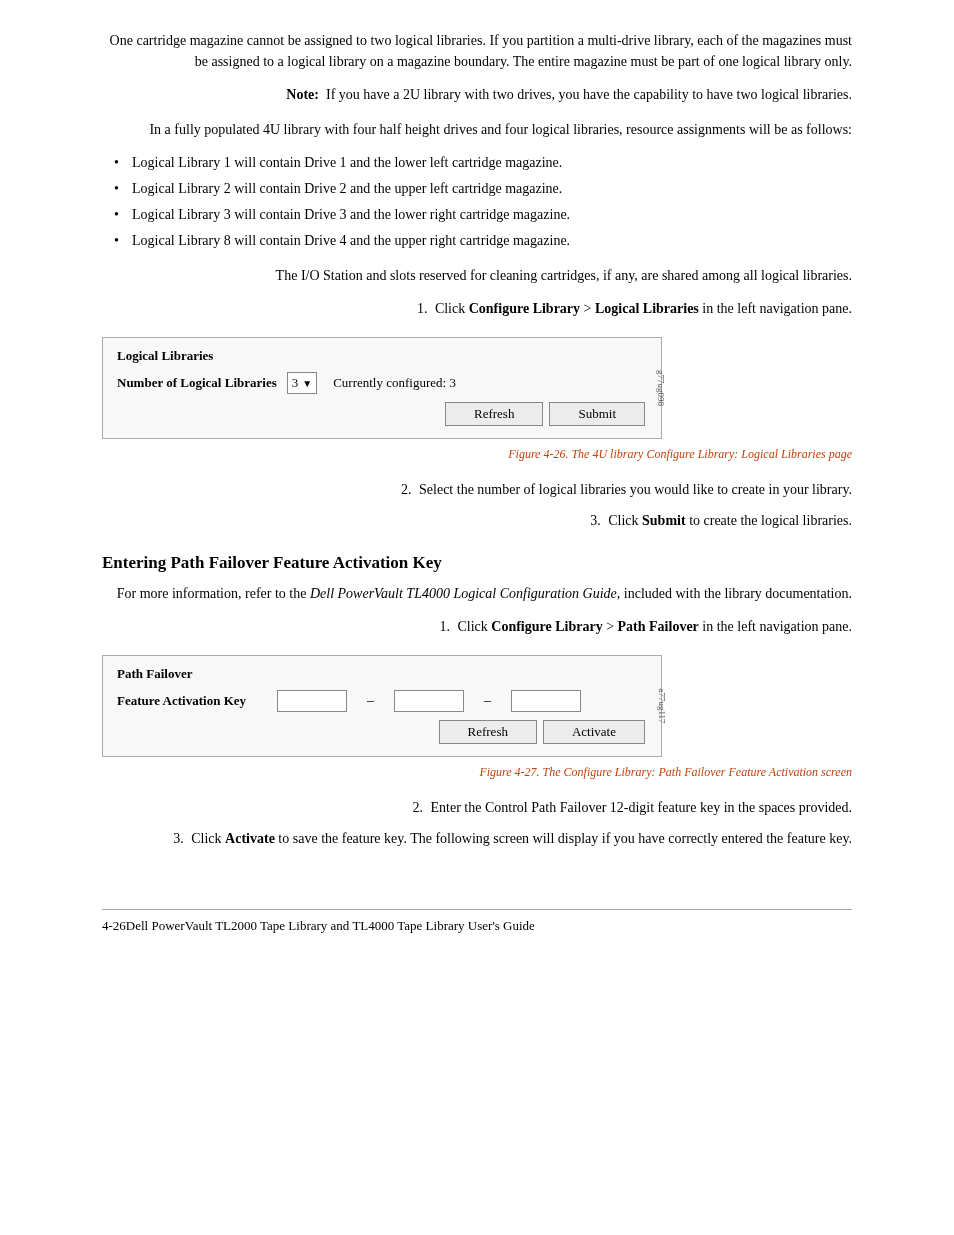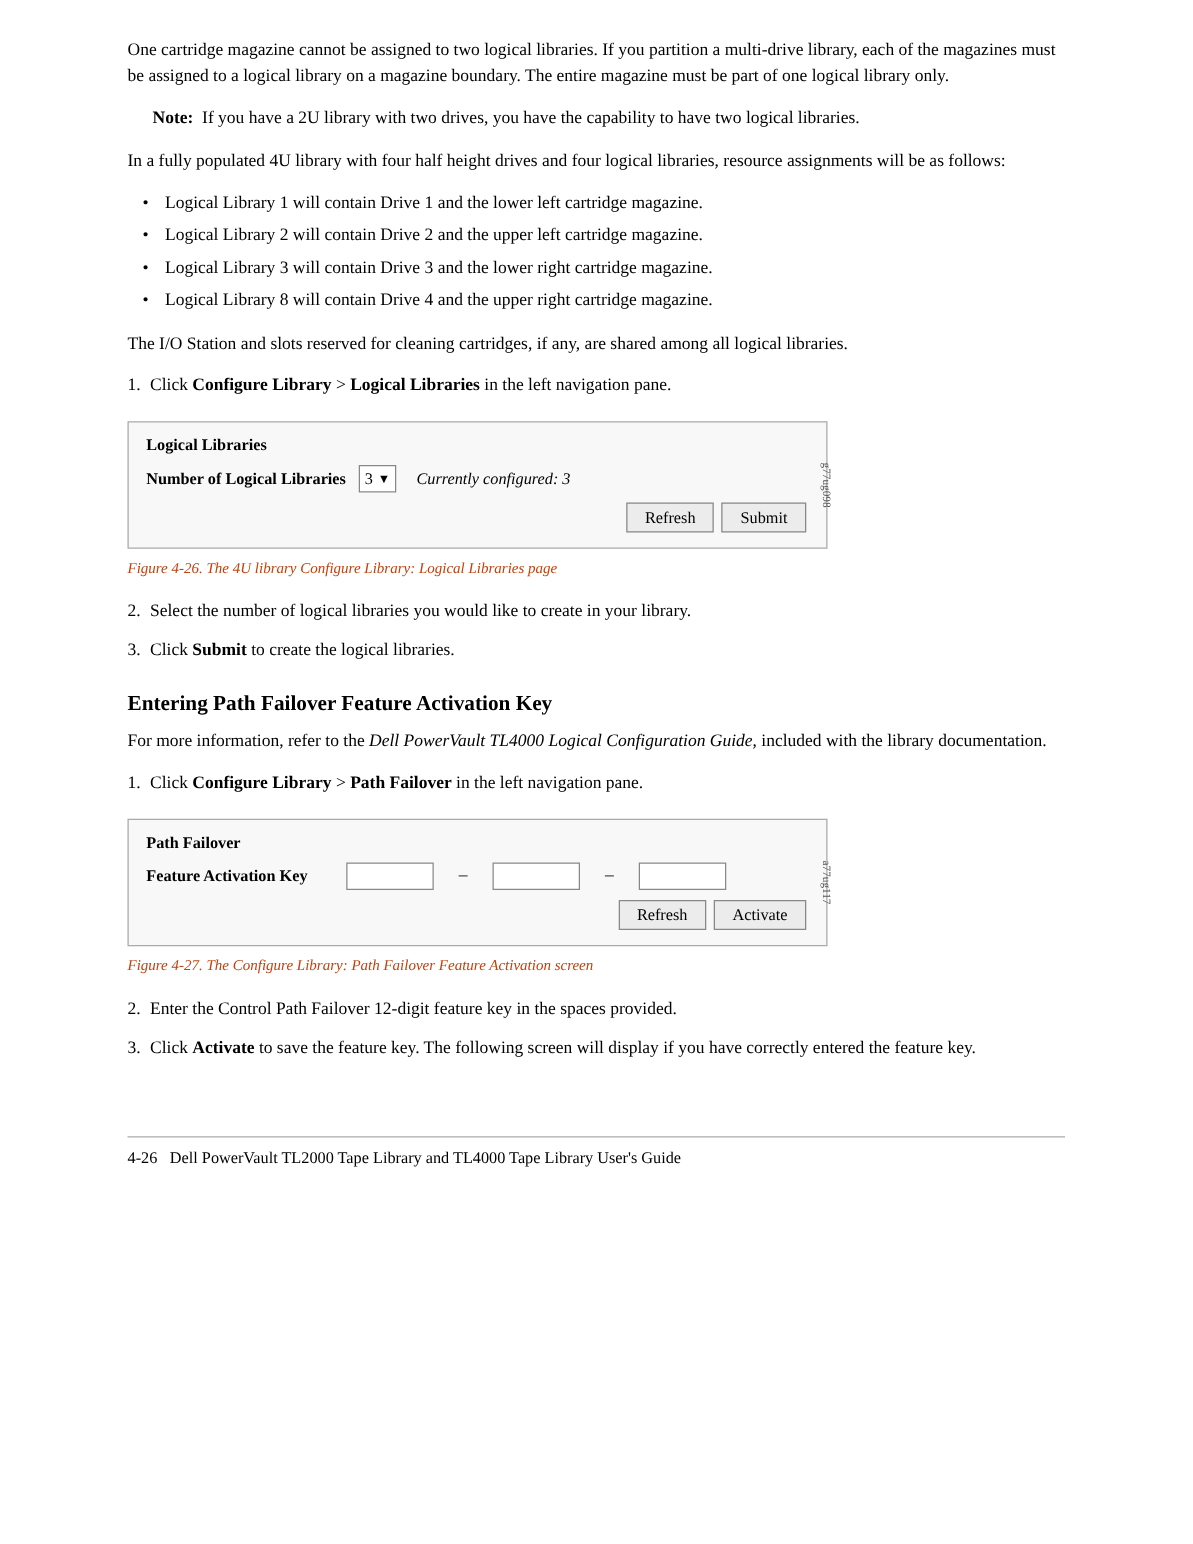"One cartridge magazine cannot be" p { text-align: none -> right }
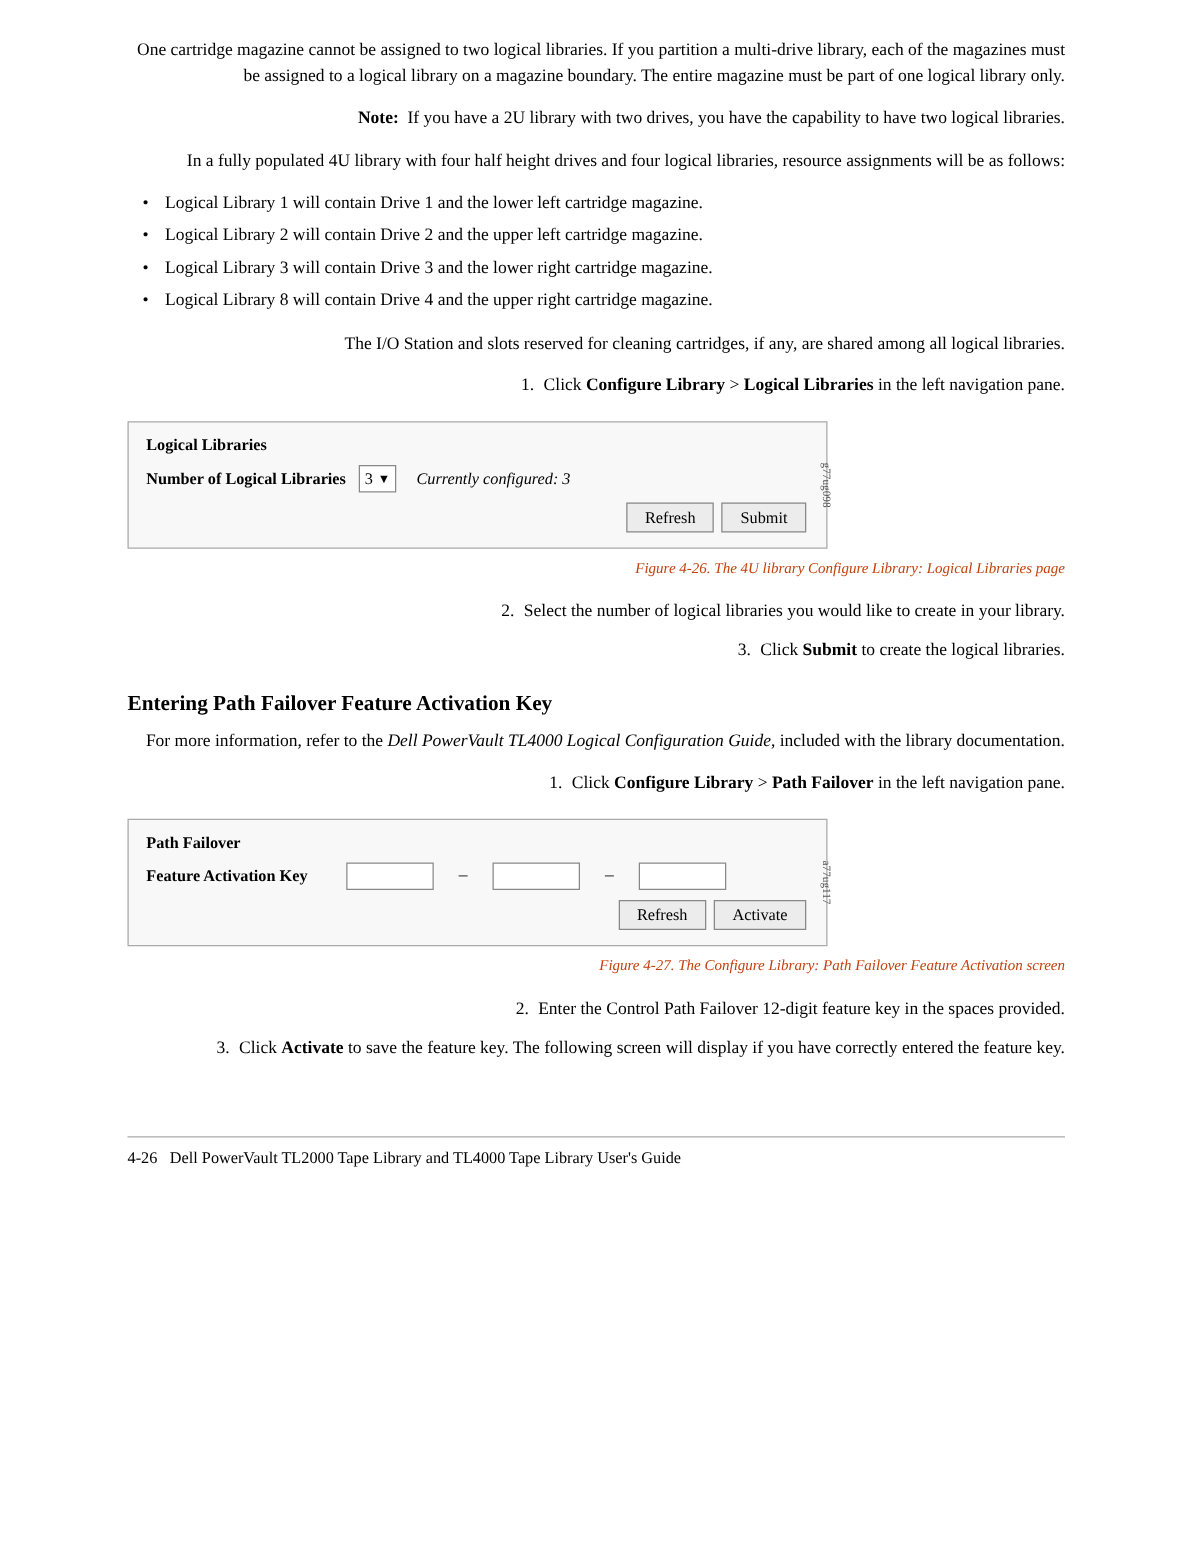"Currently configured: 3" .fig-configured { font-style: italic -> none }
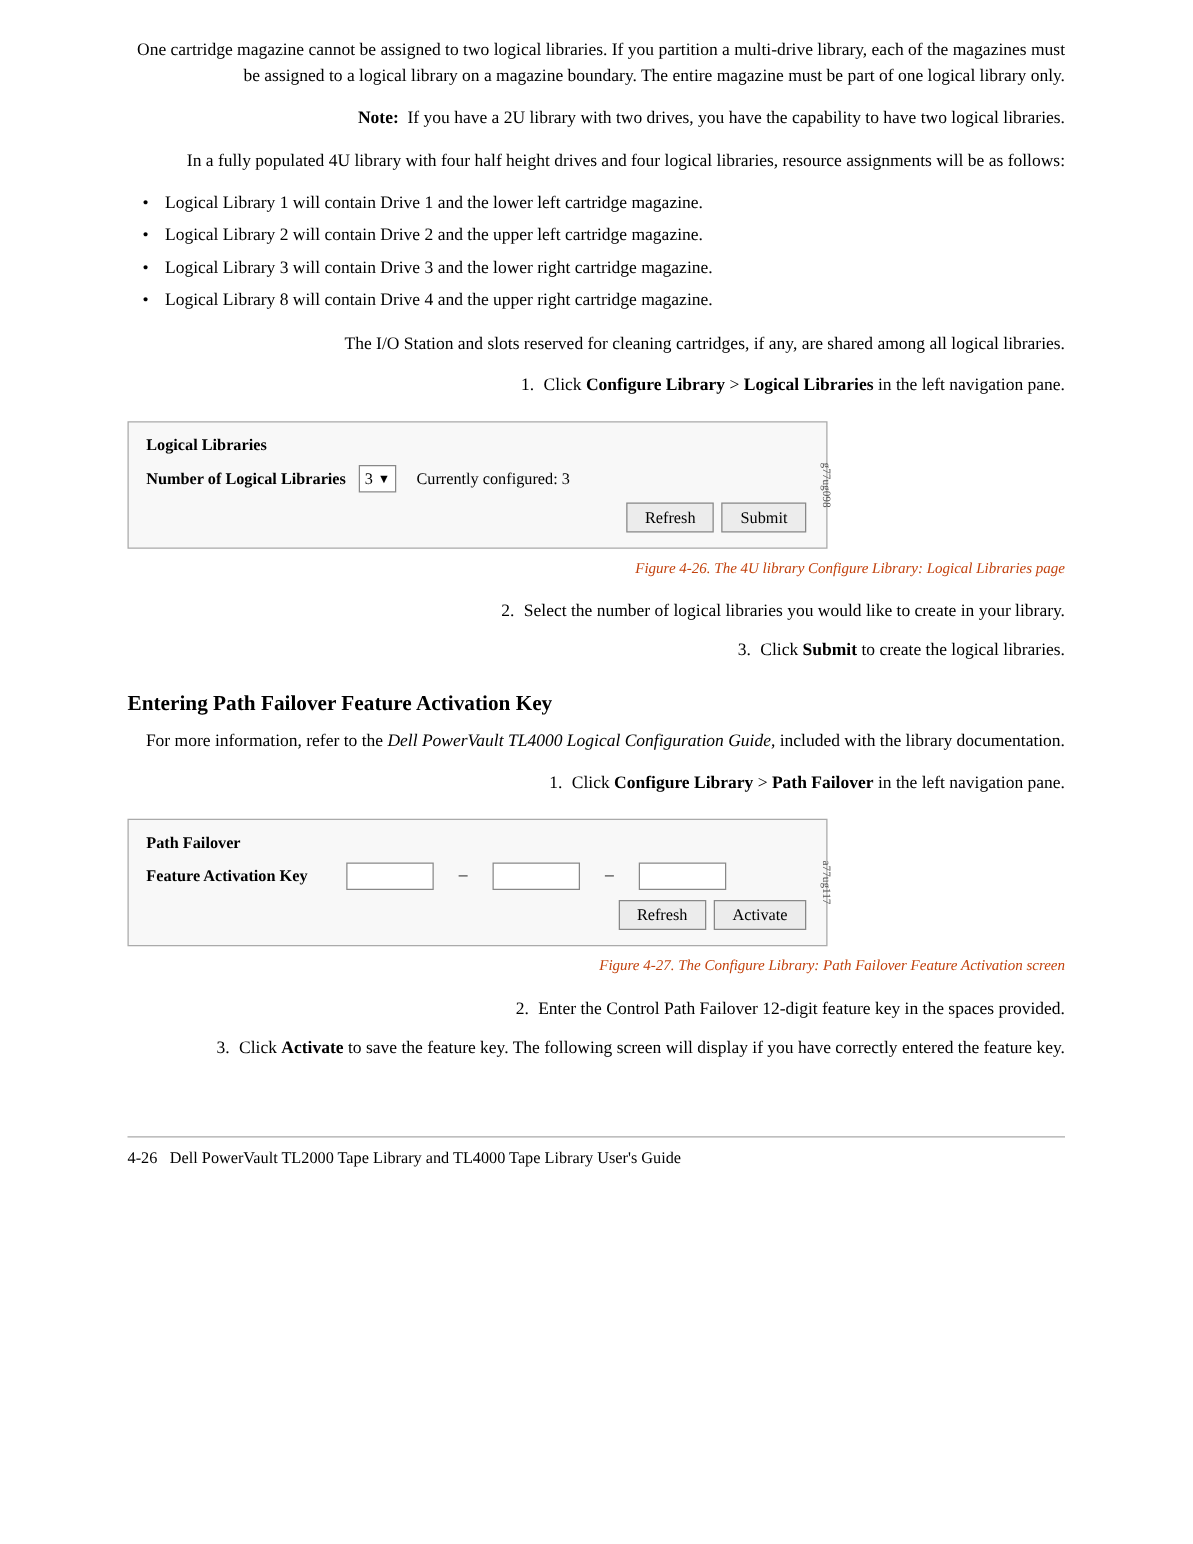"Refresh" .fig-btn { padding: 3px 14px -> 3px 28px }
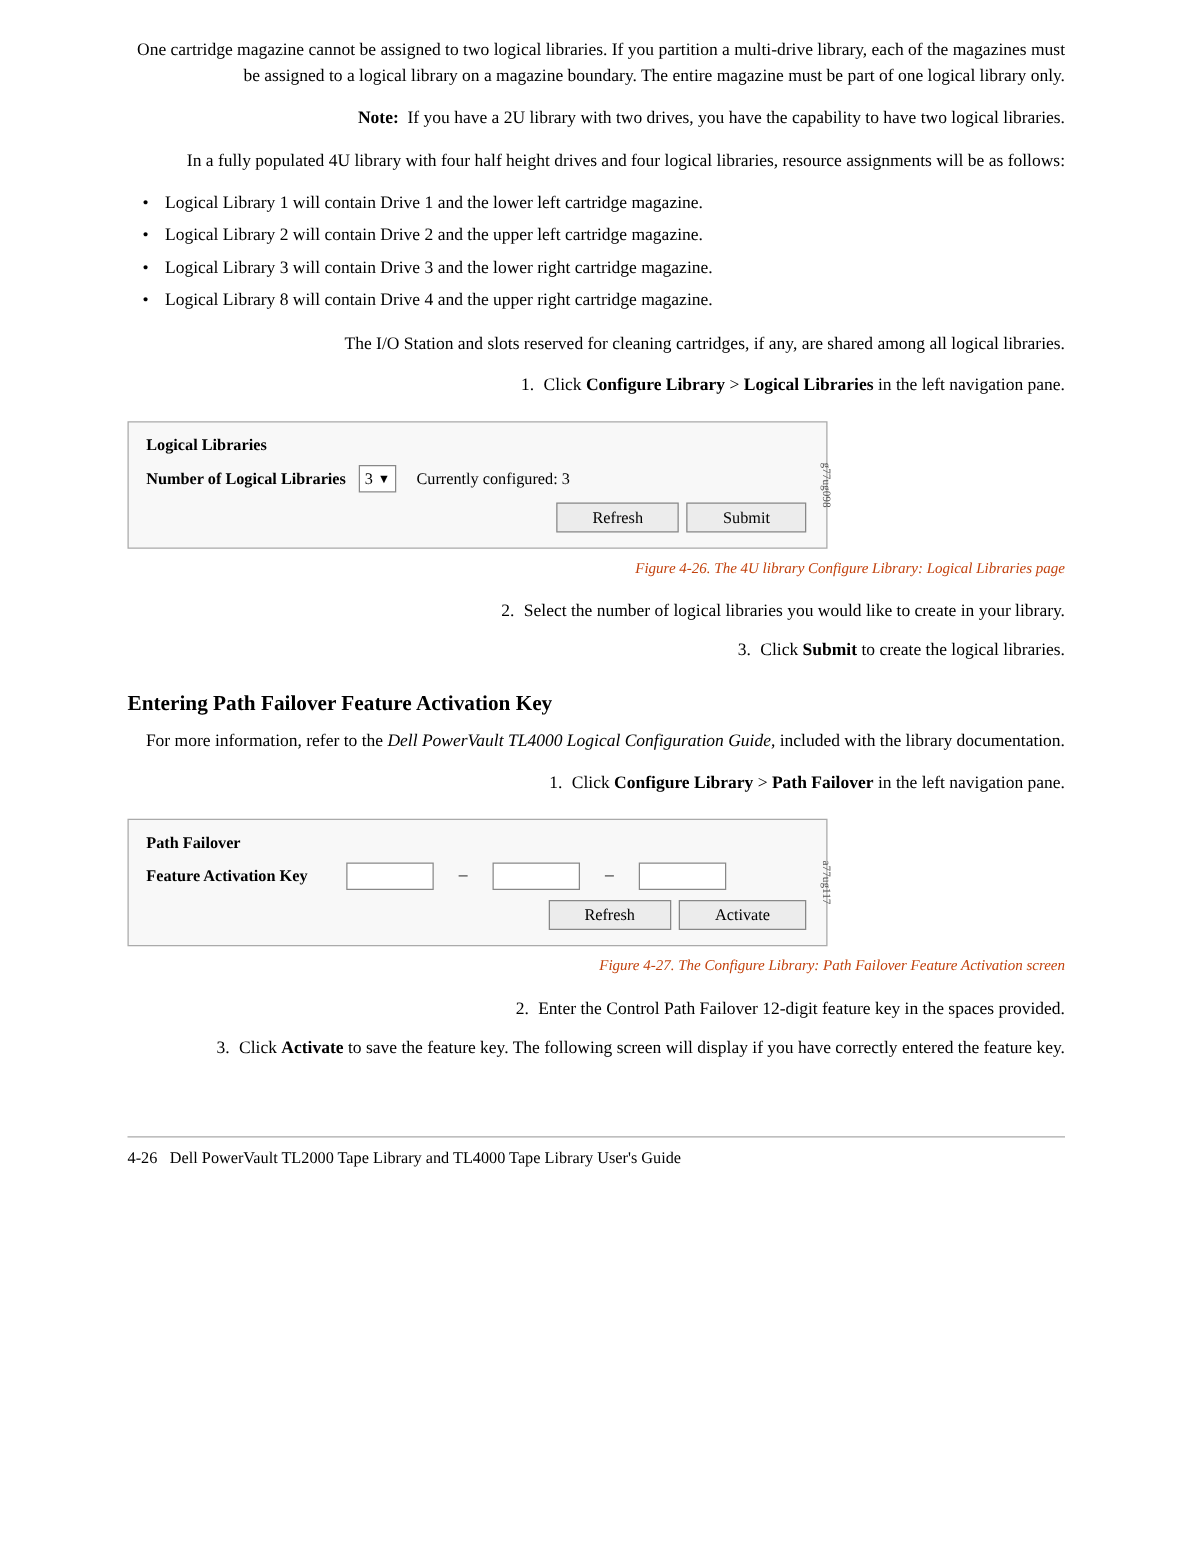"4-26" .footer-bar { gap: 10px -> none }
